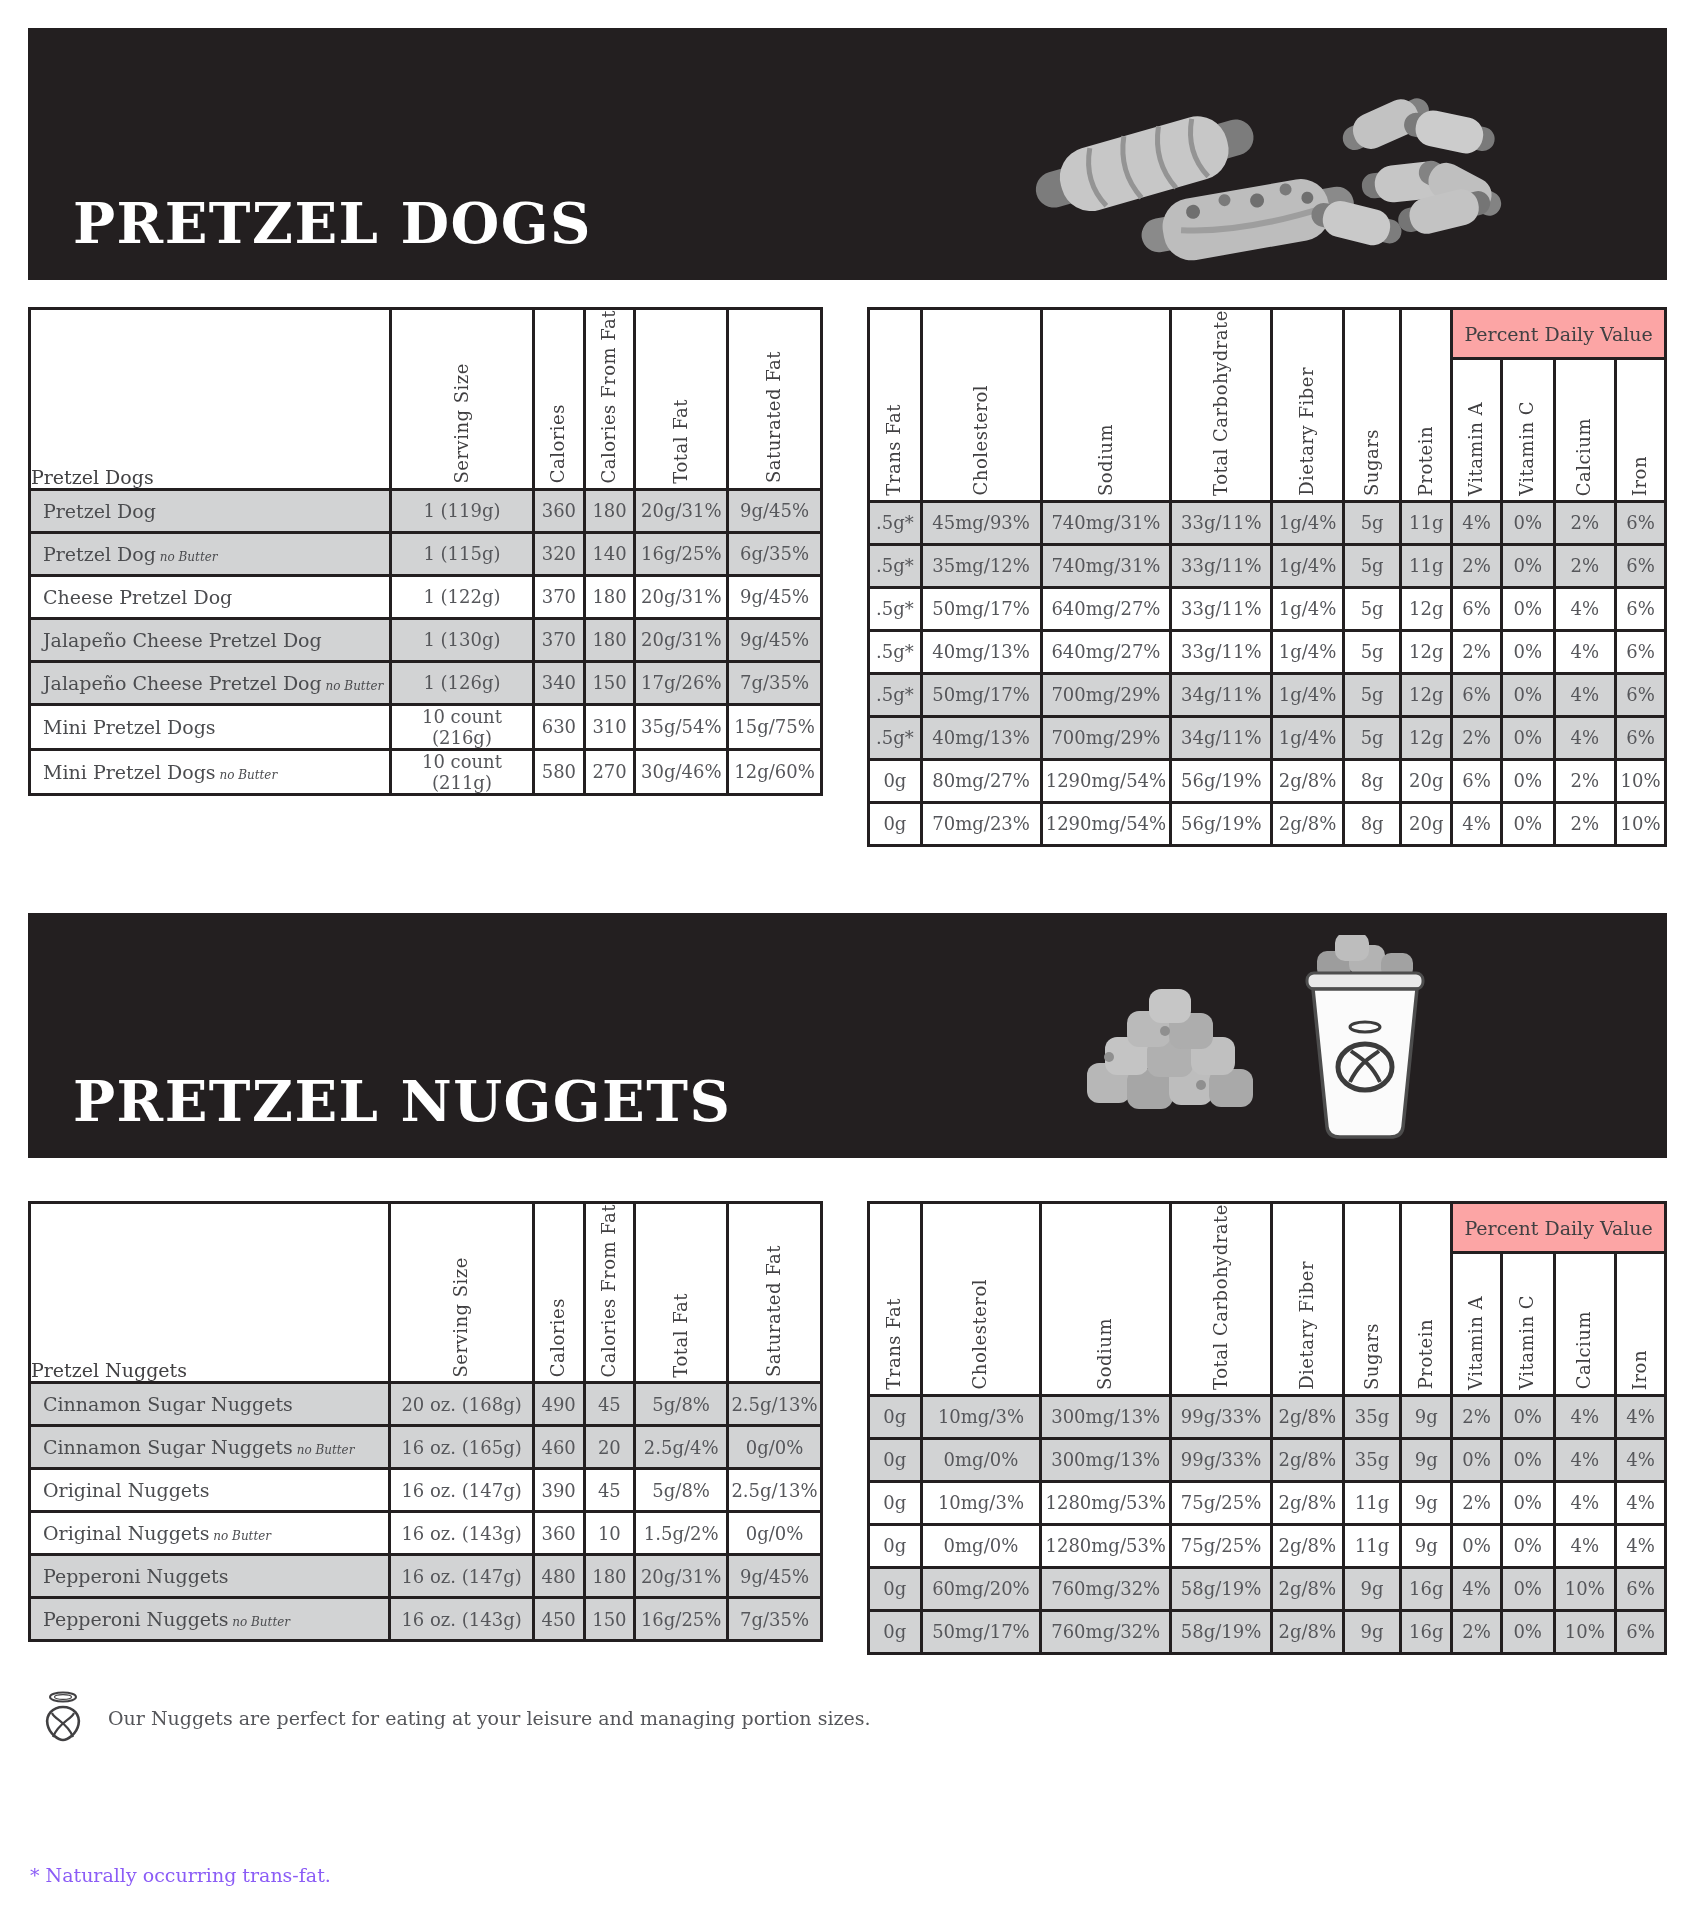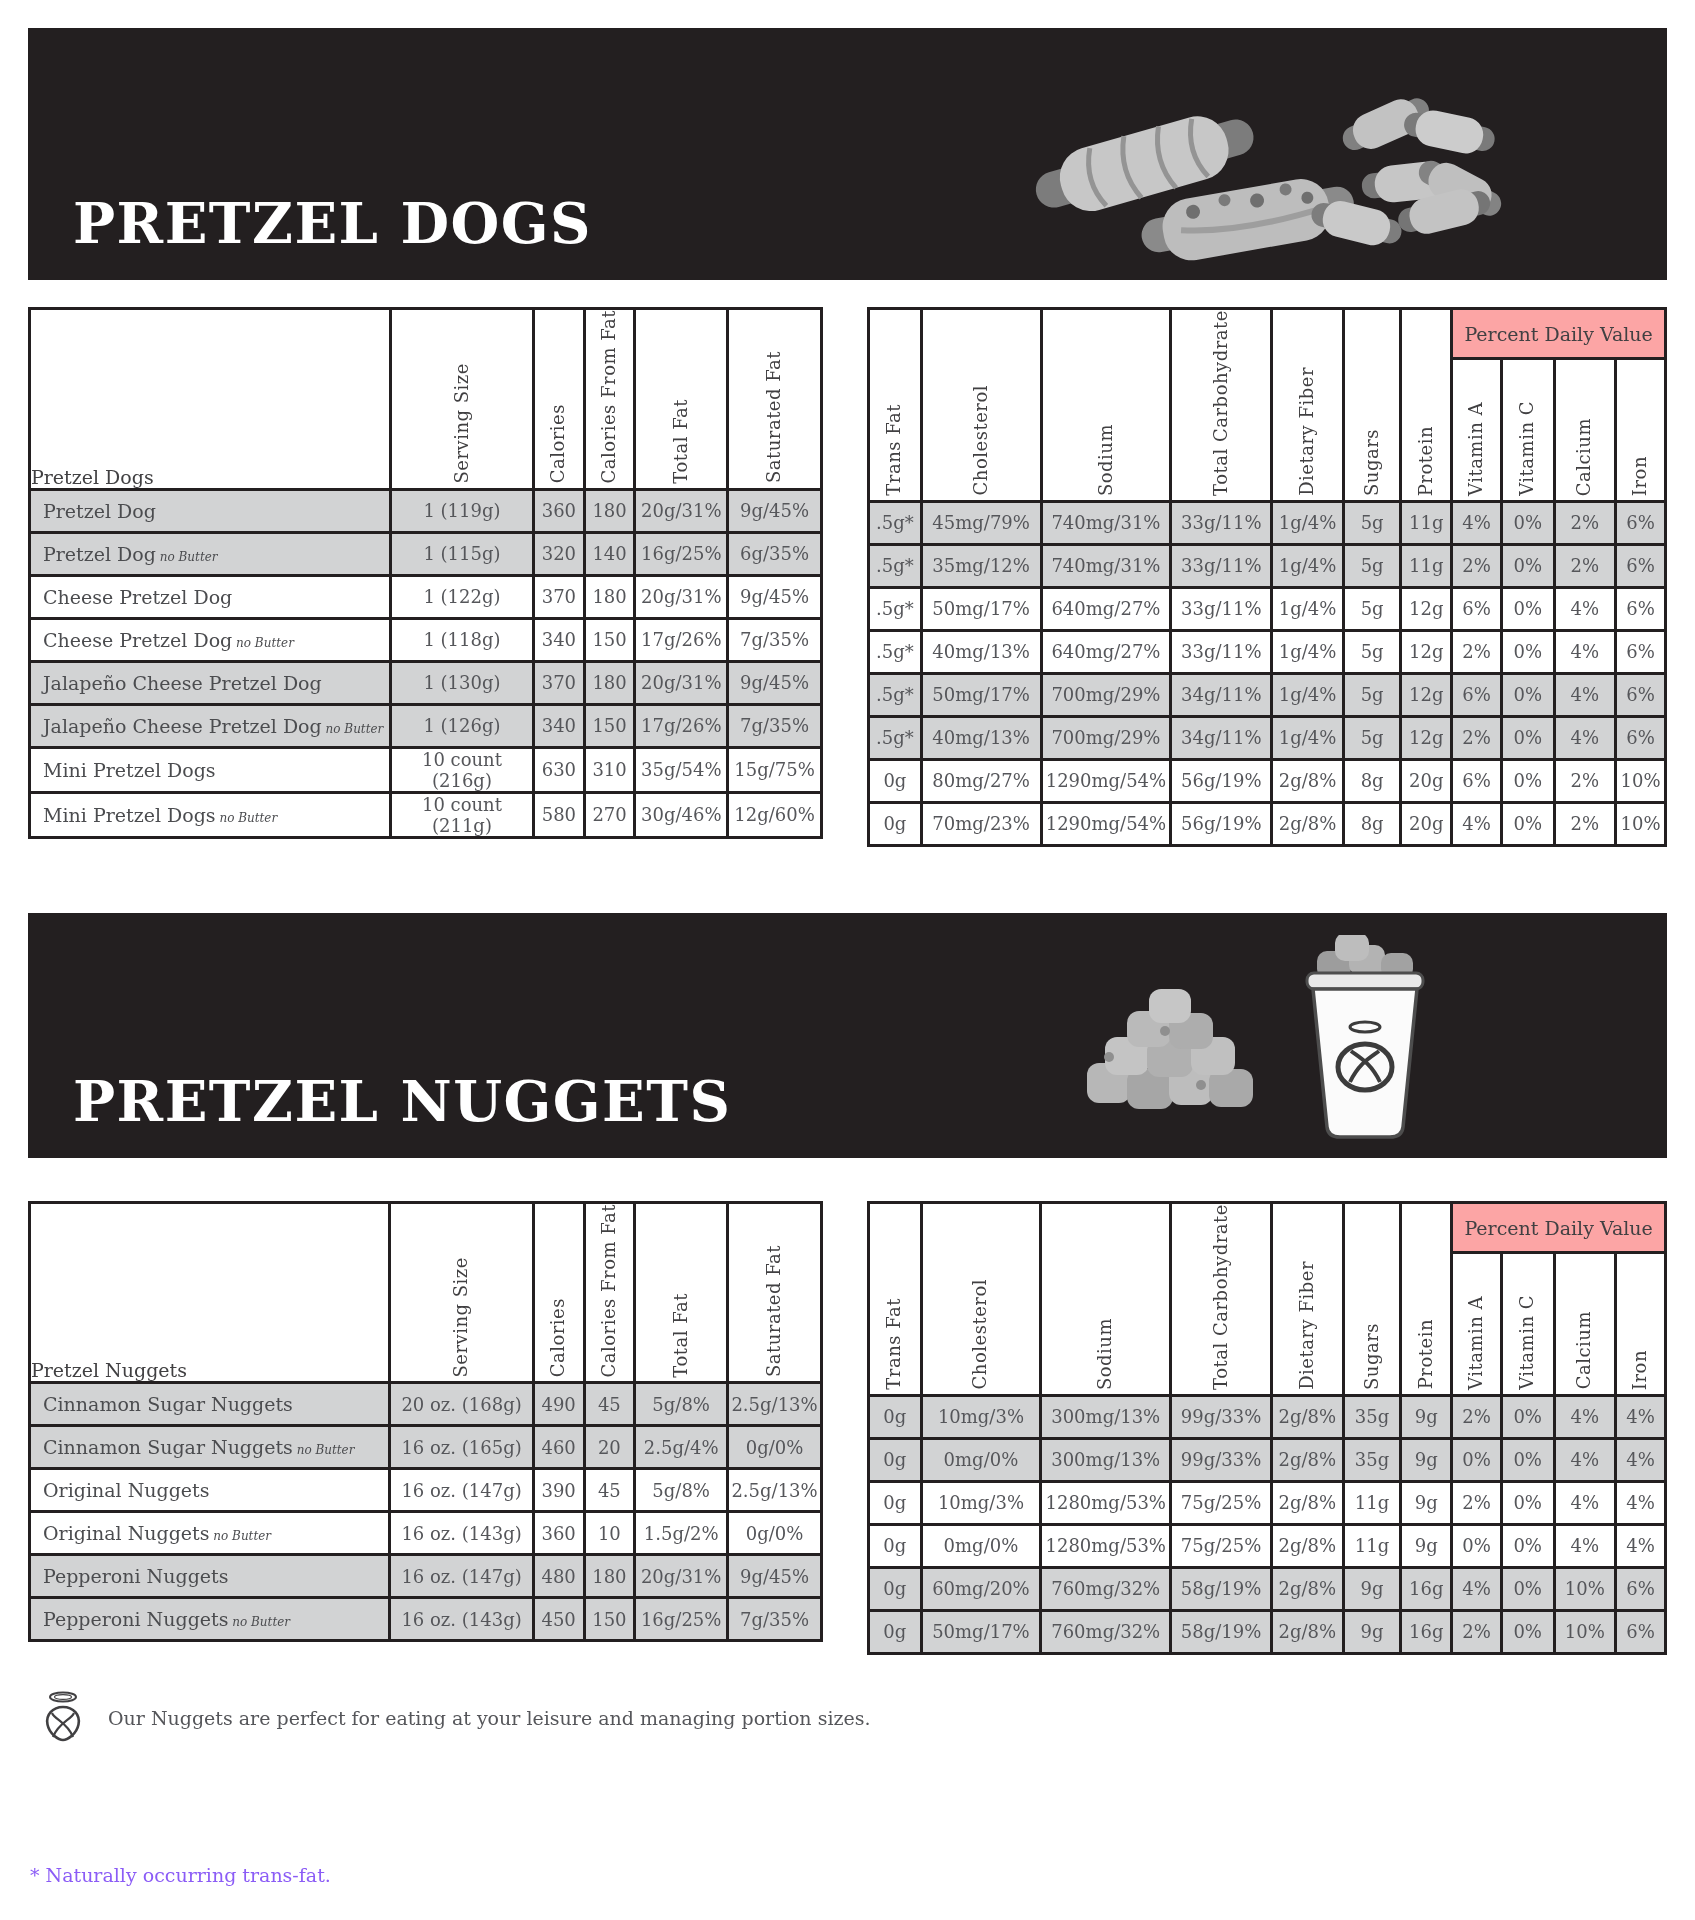"45mg/79%" td { text: 45mg/79% -> 45mg/93% }
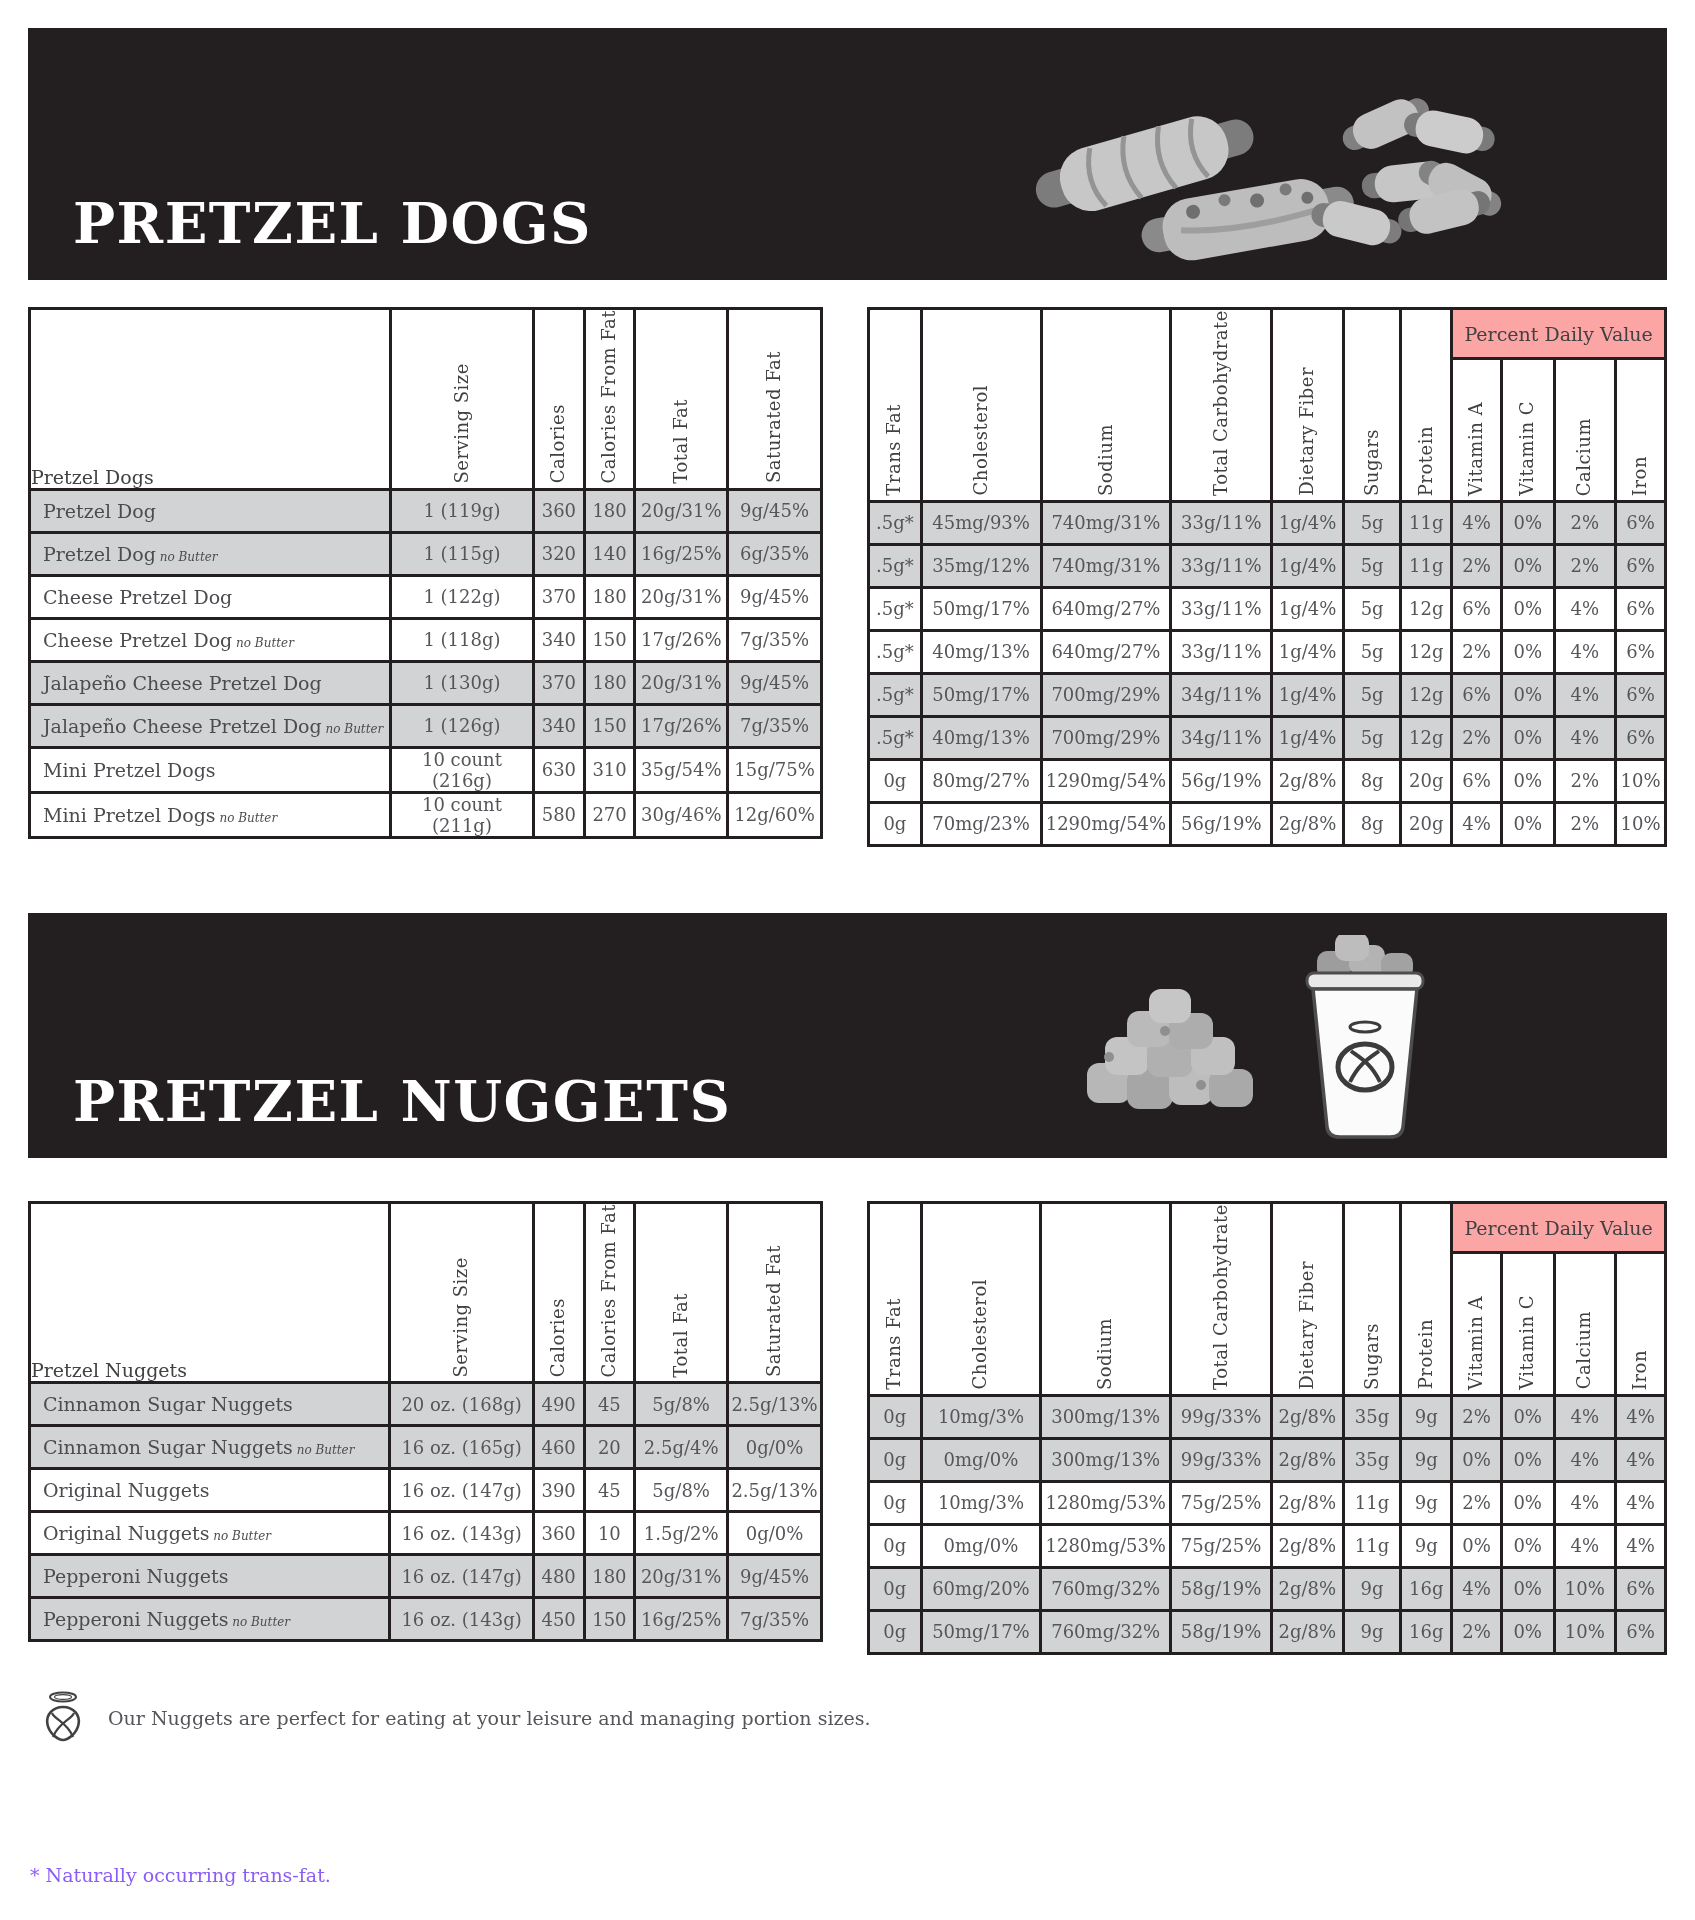"Cheese Pretzel Dog no Butter" tr { html: <tr> <td><span>Cheese Pretzel Dog</span><em> no Butter</em></td> <td>1 (118g)</td> <td>340</td> <td>150</td> <td>17g/26%</td> <td>7g/35%</td> </tr> -> none }
